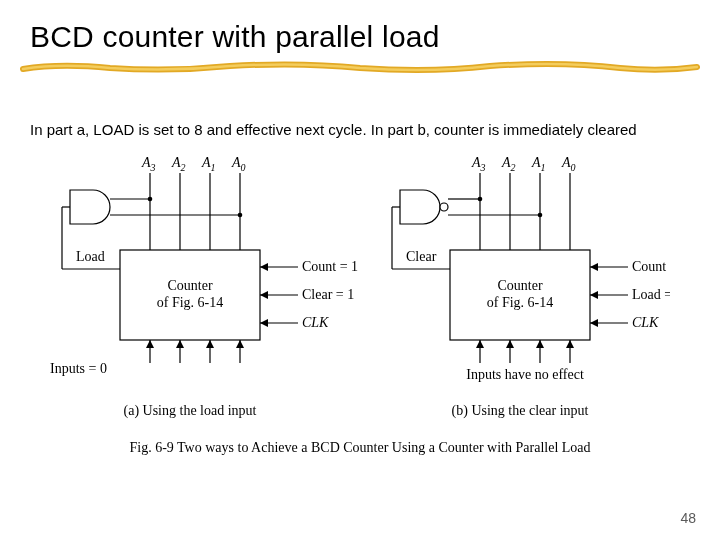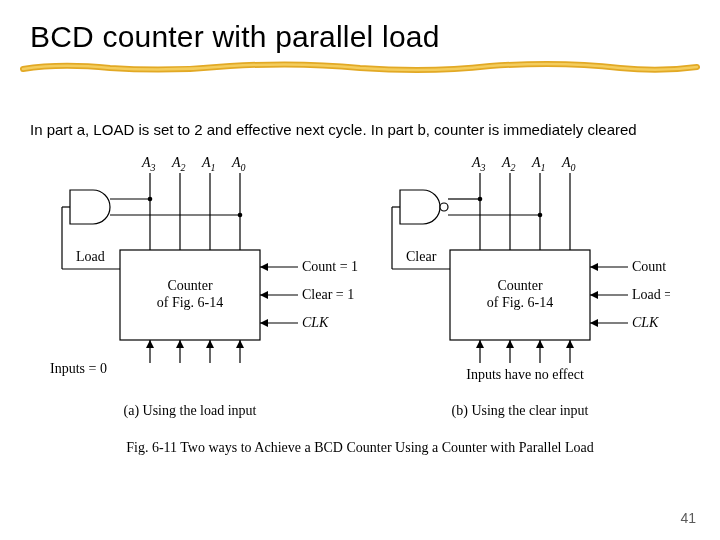"In part a, LOAD is" span { text: 2 -> 8 }
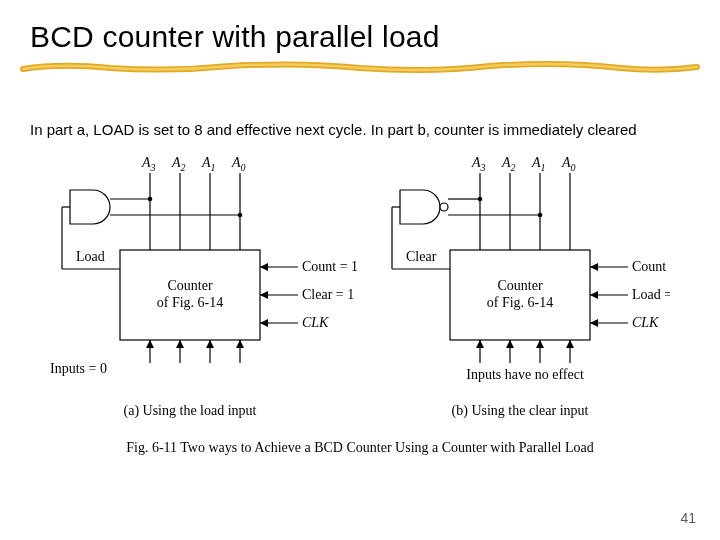"Fig. 6-11 Two ways to" div.figcaption { text: 6-11 -> 6-9 }
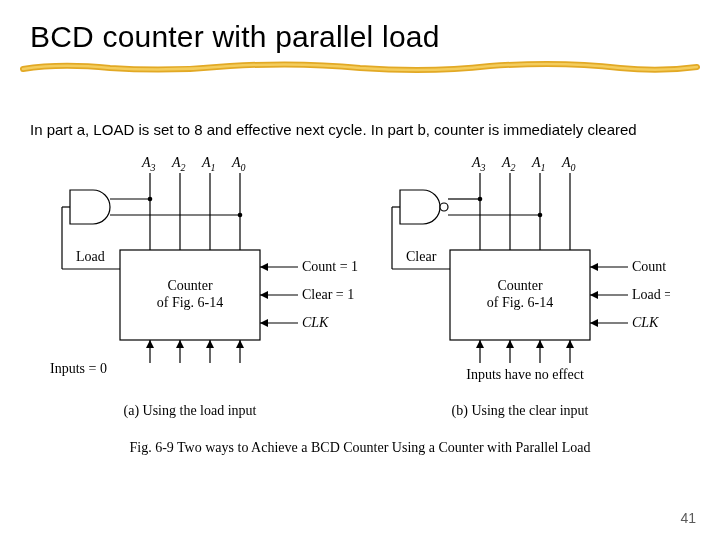"41" div.page-num { text: 41 -> 48 }
